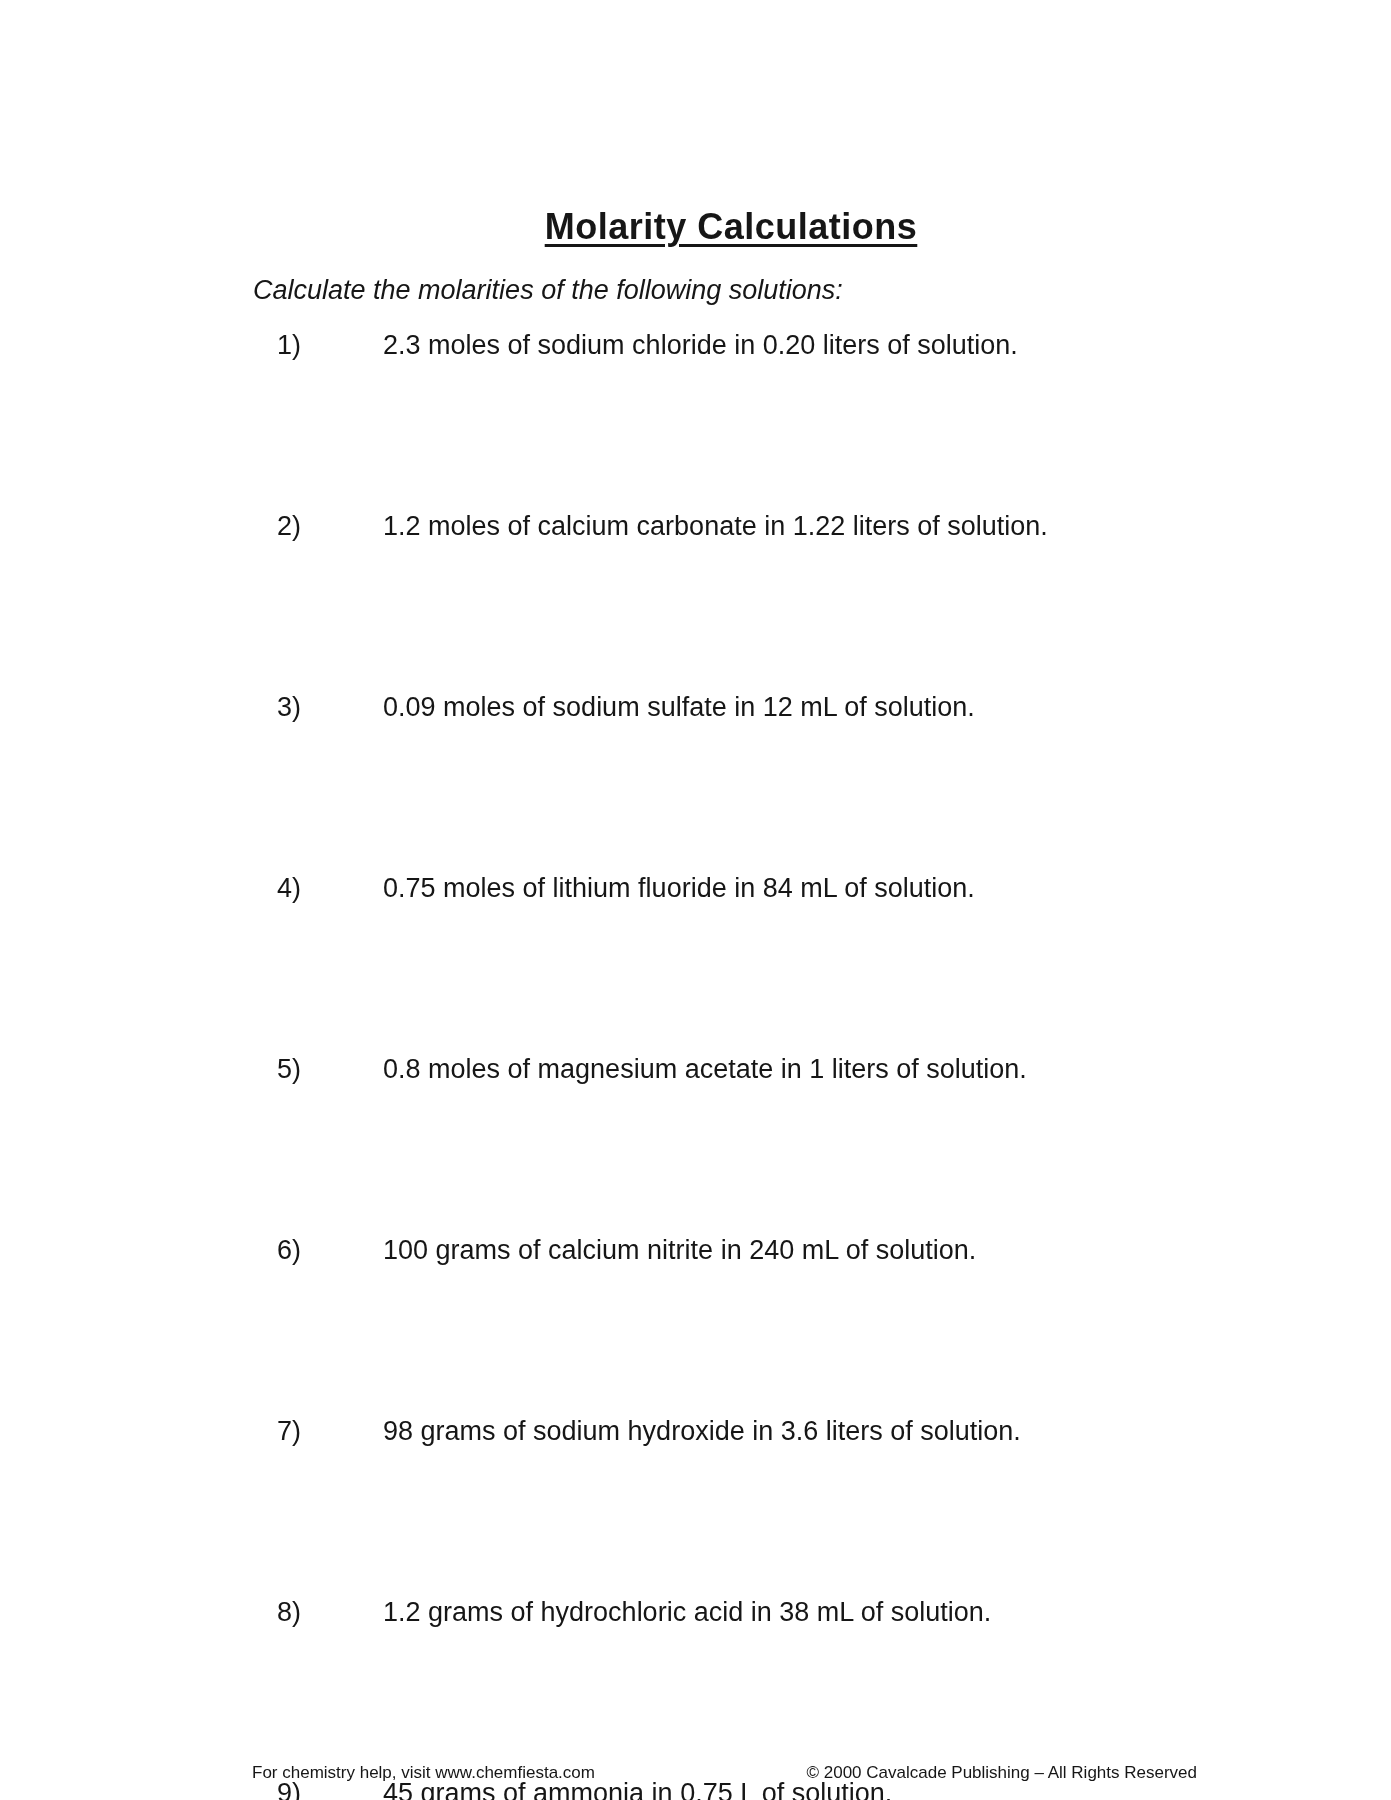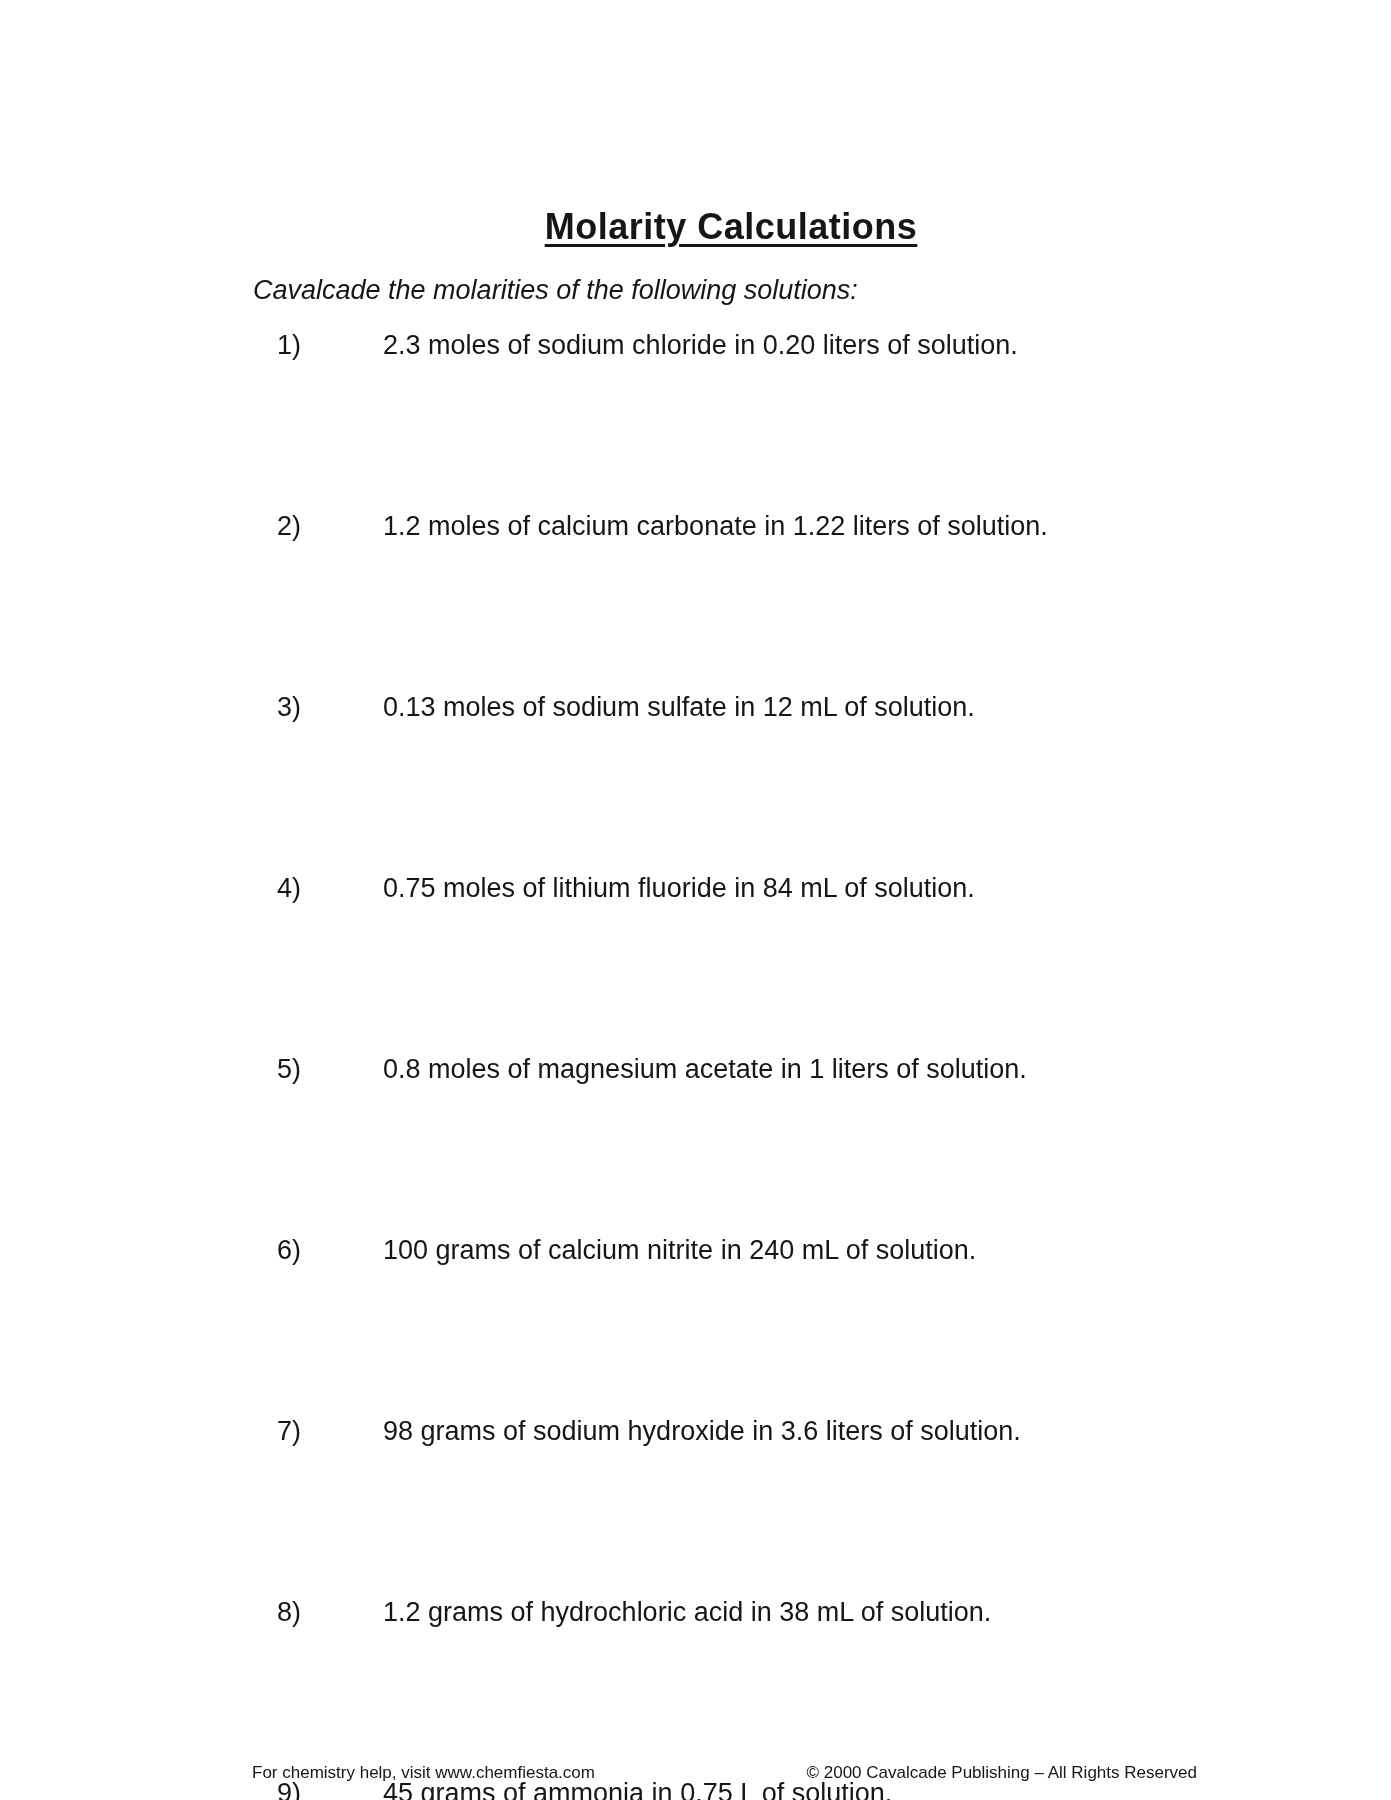"Cavalcade the molarities of the" p.instruction { text: Cavalcade -> Calculate }
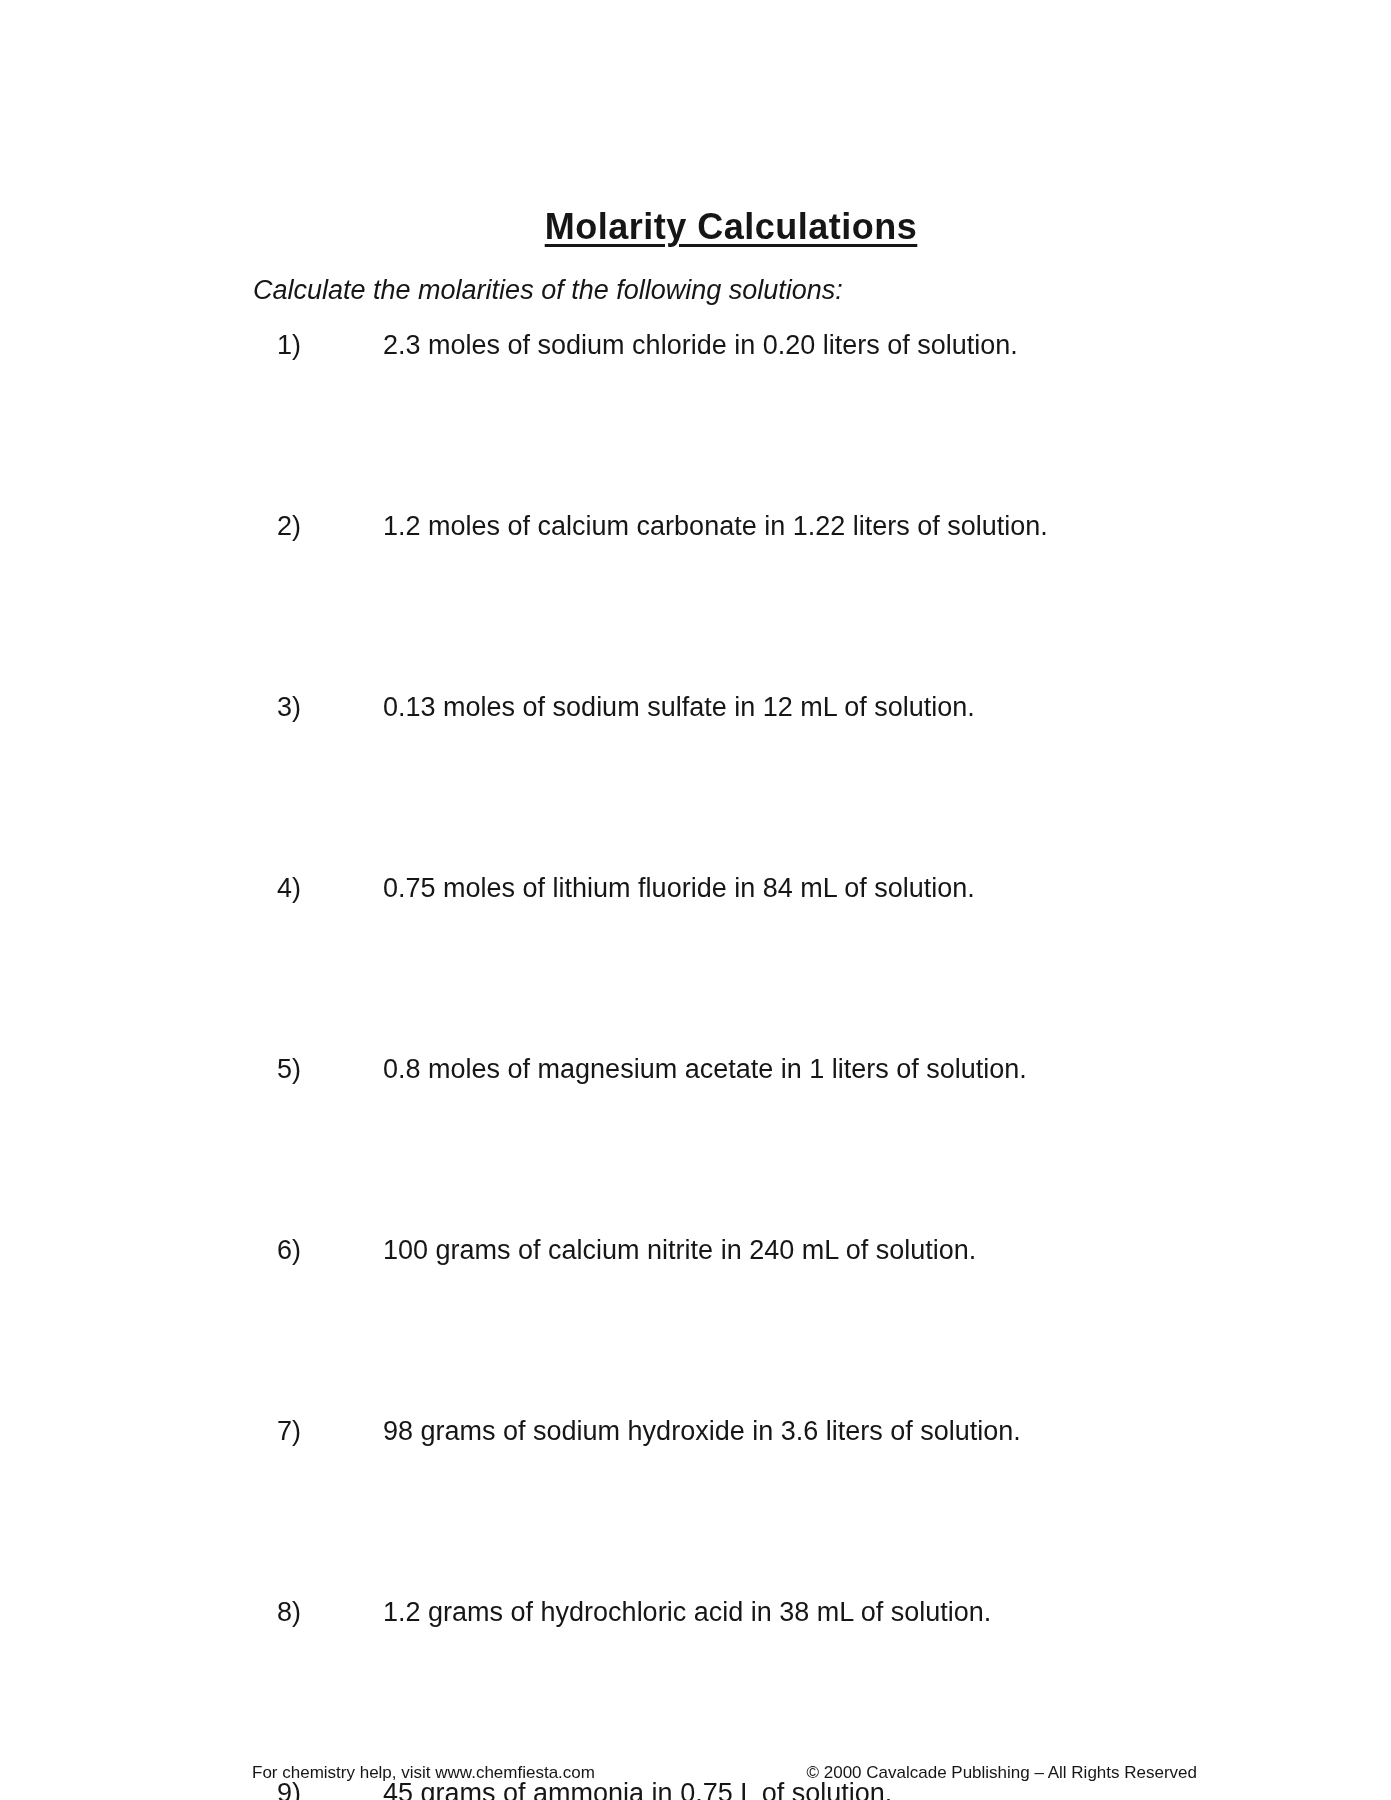"0.13 moles of sodium sulfate" span.txt { text: 0.13 -> 0.09 }
